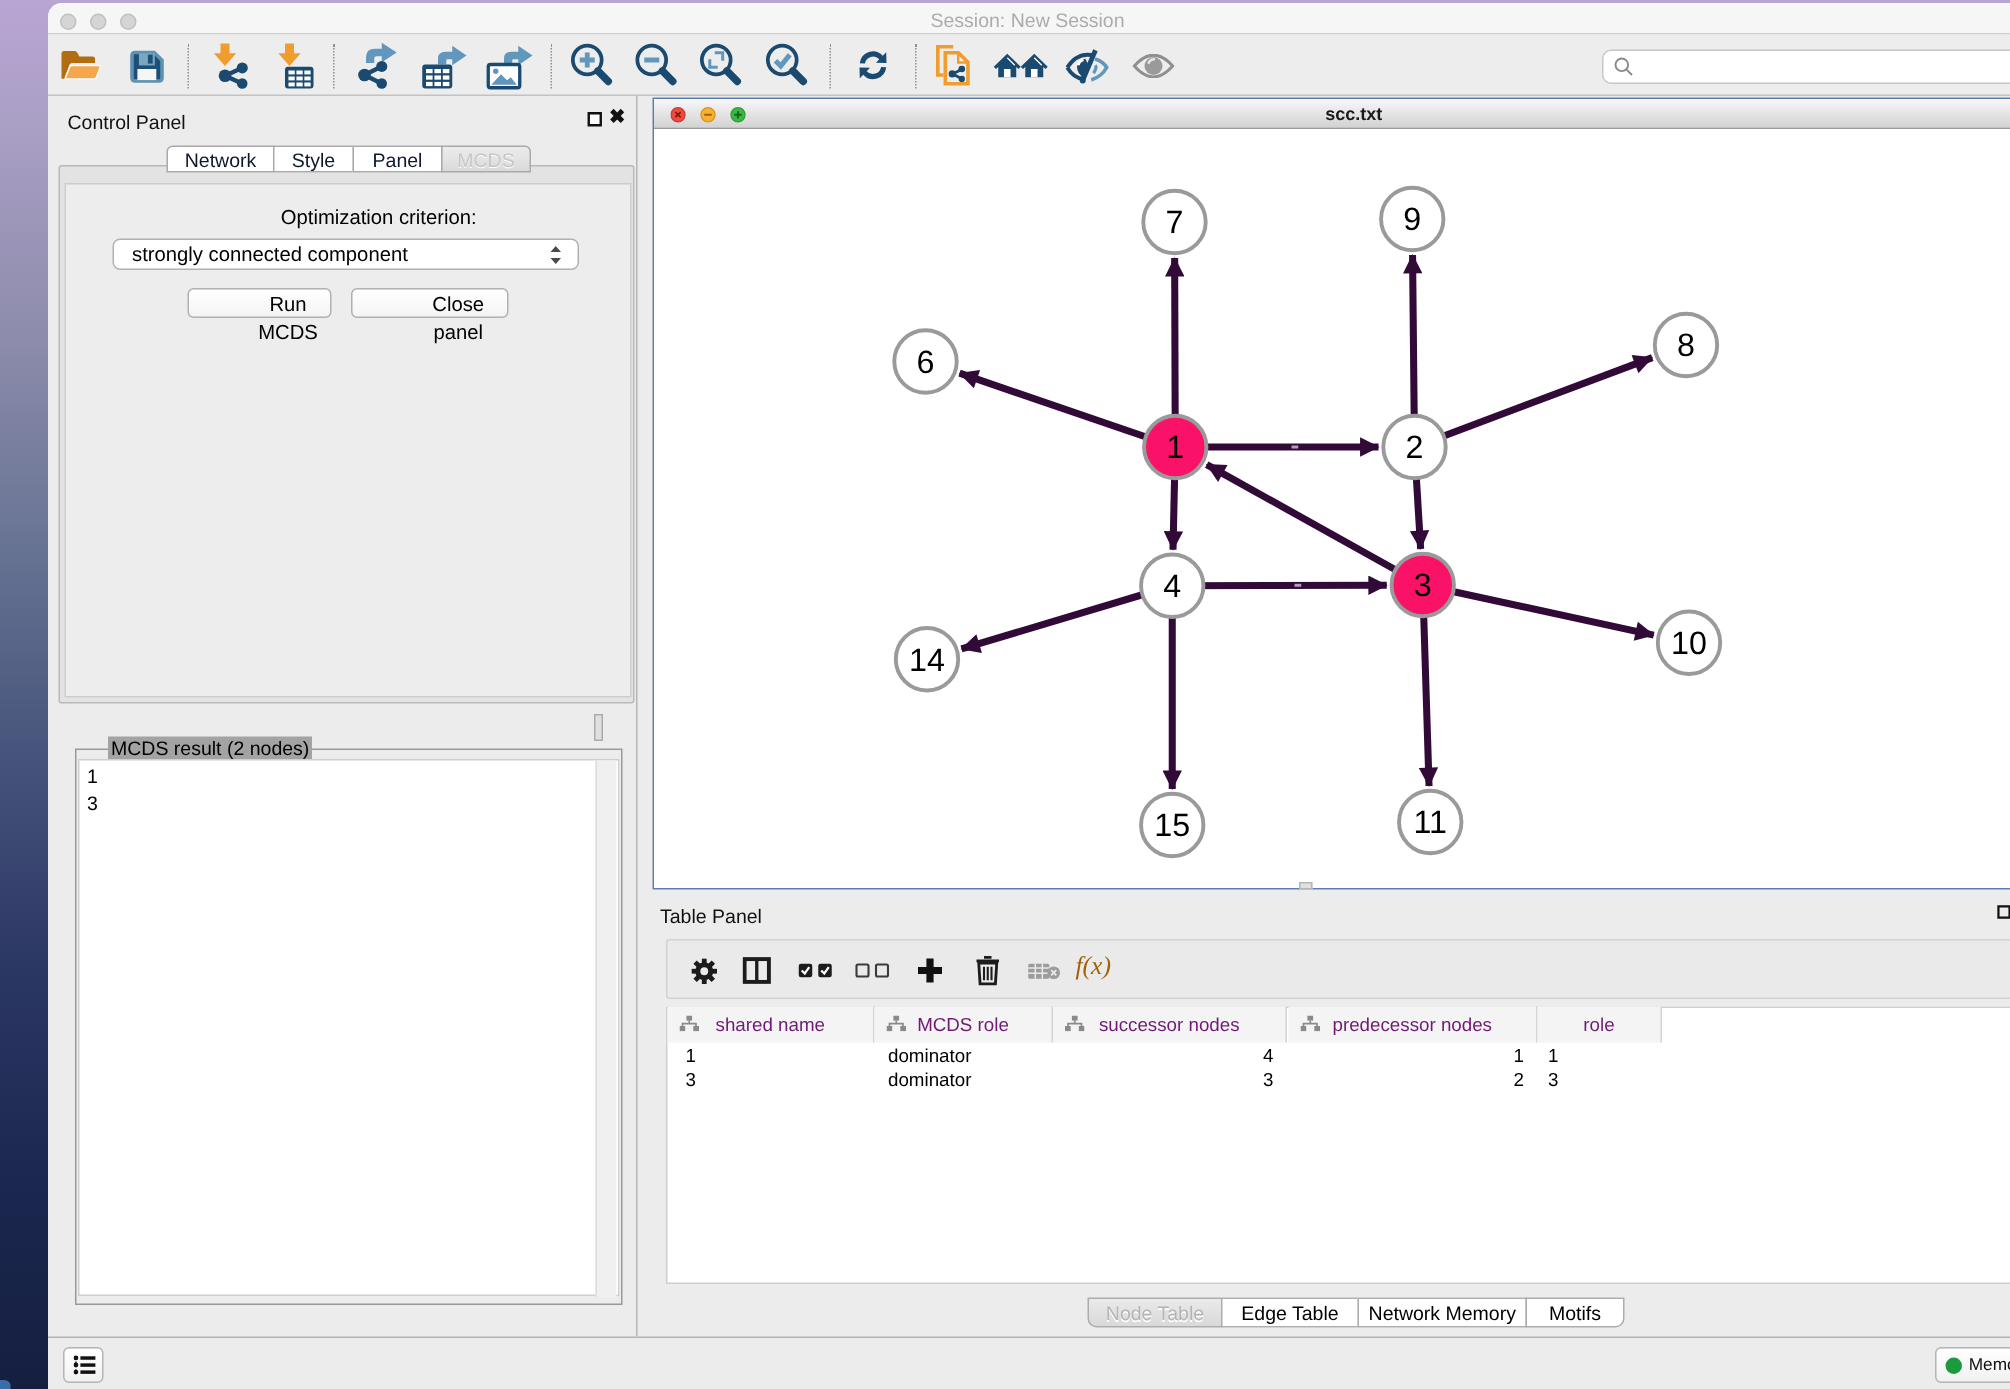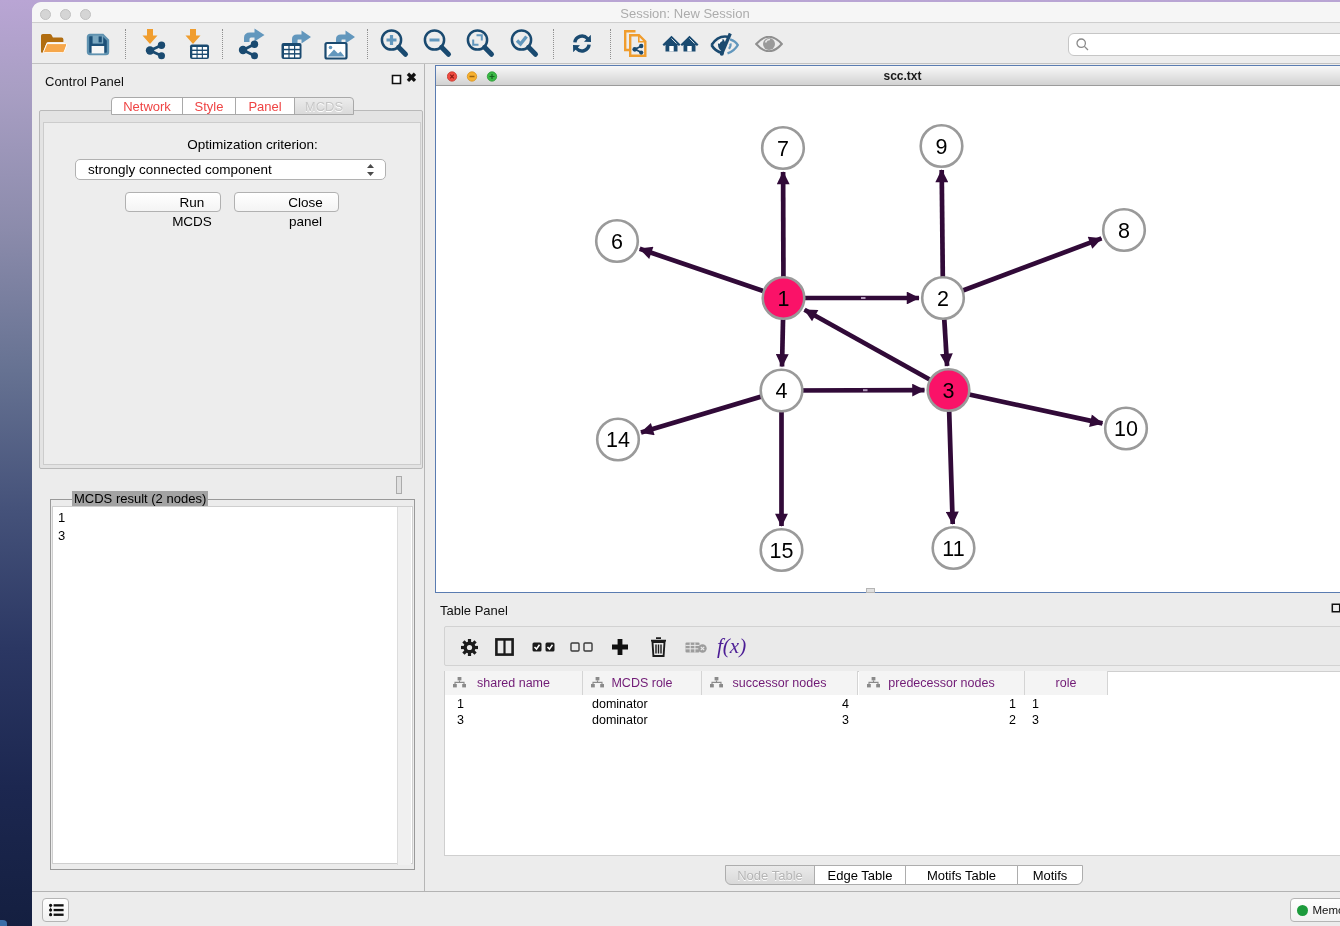"Network" .tab { color: #ef4444 -> #0f172a }
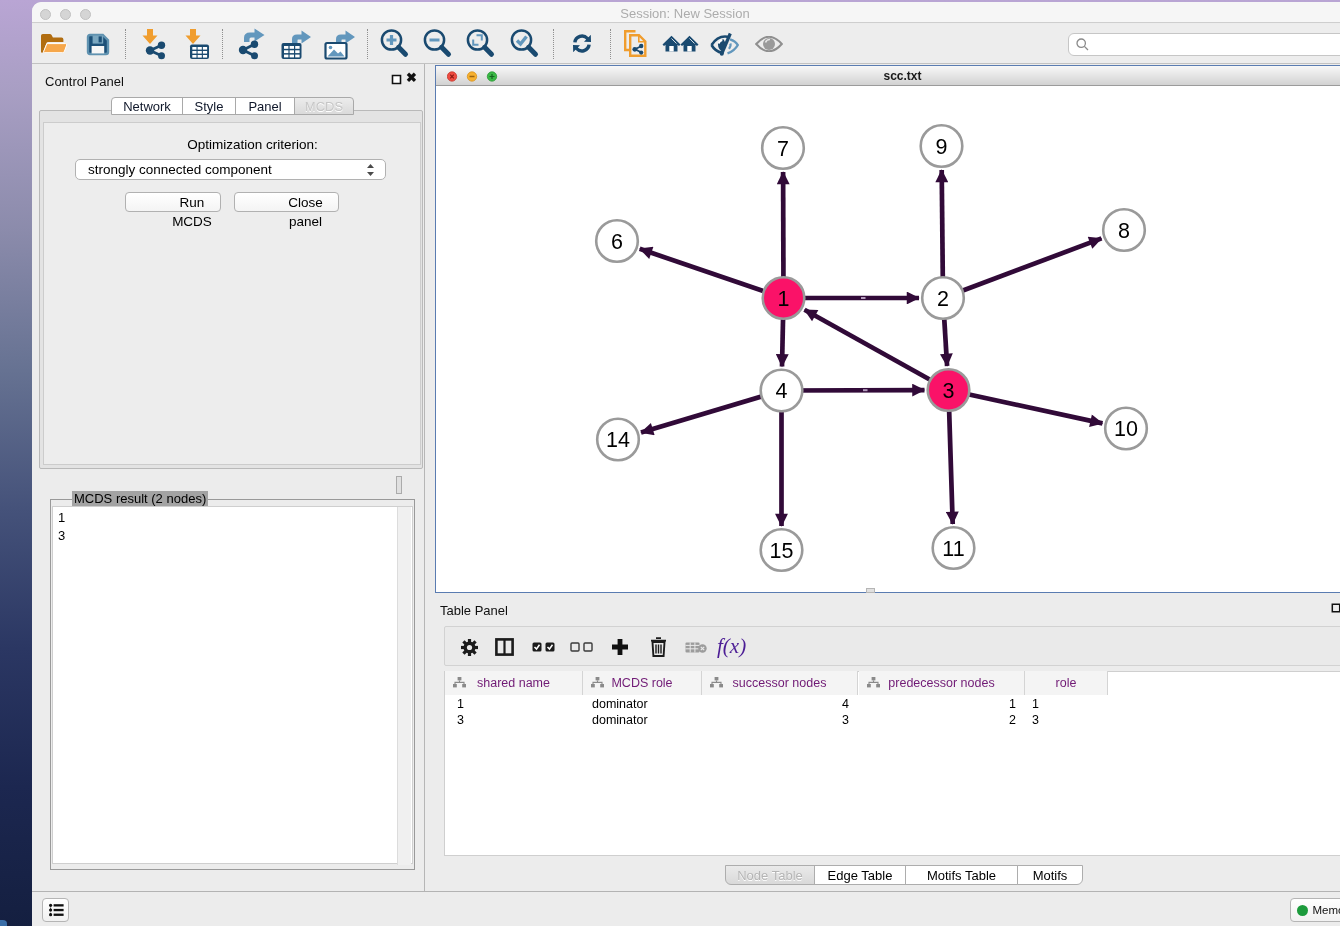"f(x)" div { color: #4c1d95 -> #a16207; font-size: 21px -> 17px }
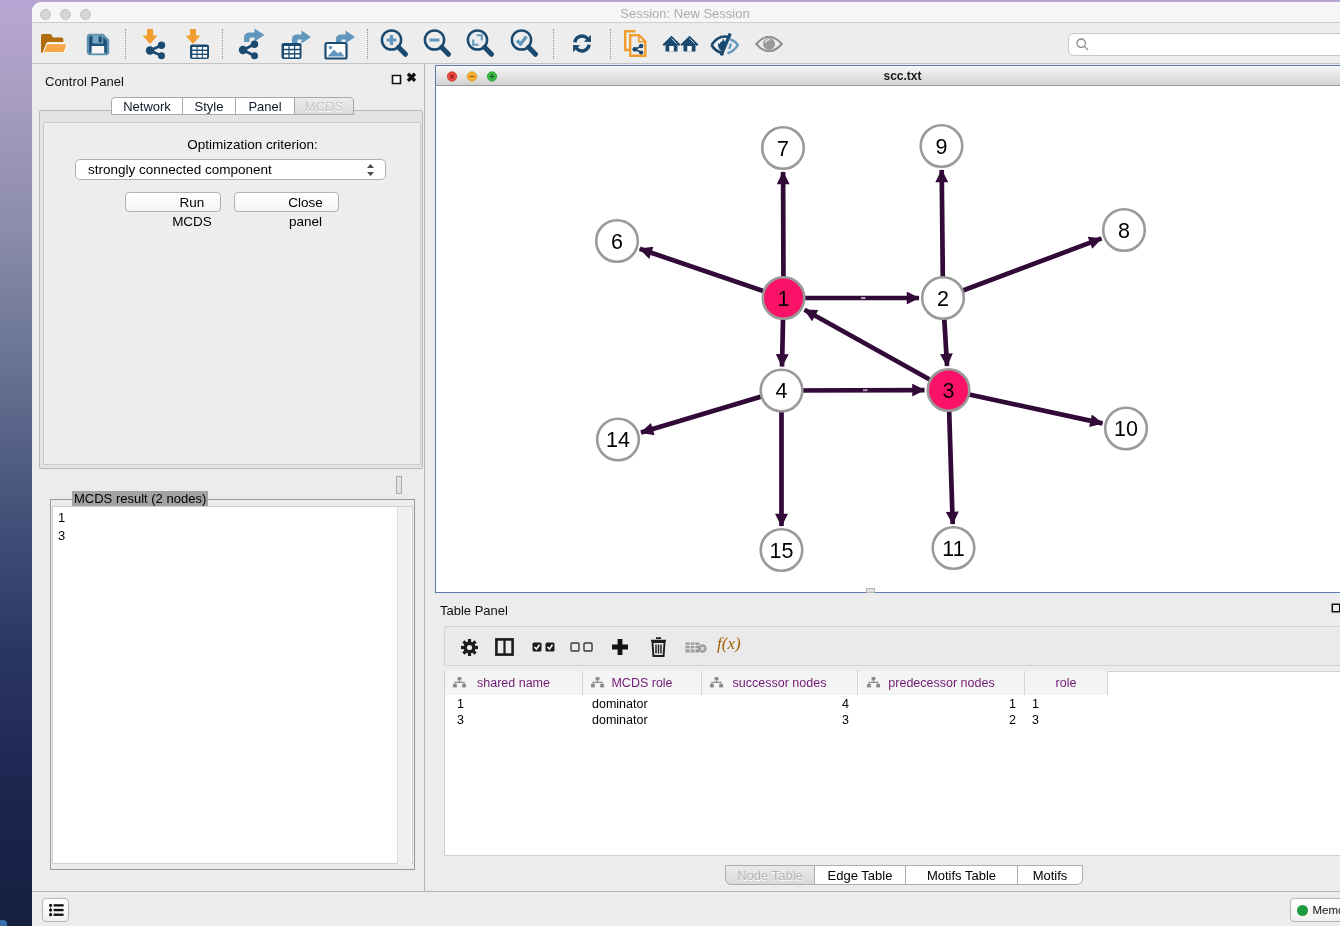"Motifs Table" div.btab { text: Motifs Table -> Network Memory }
